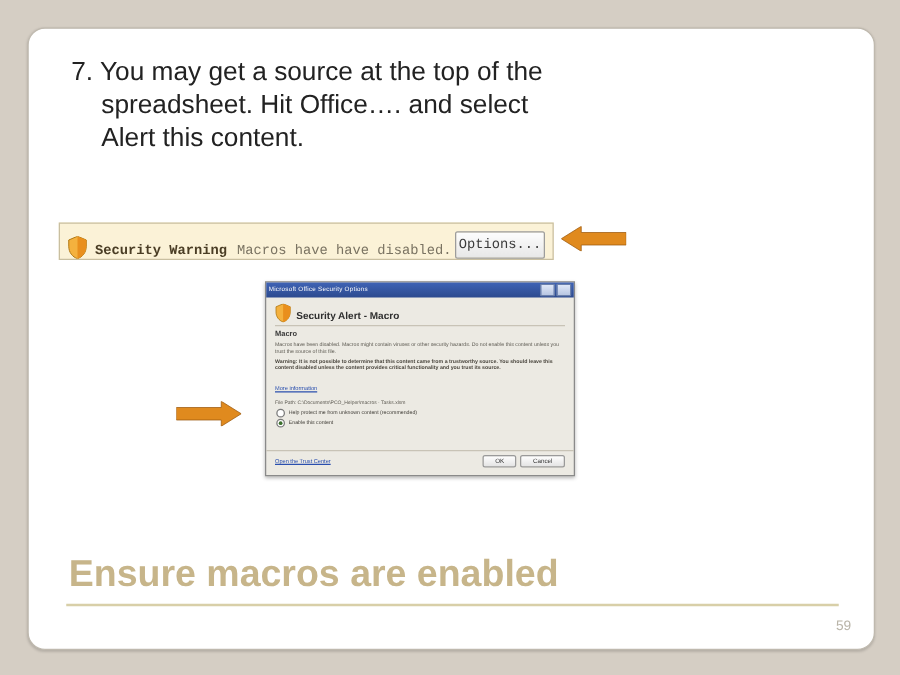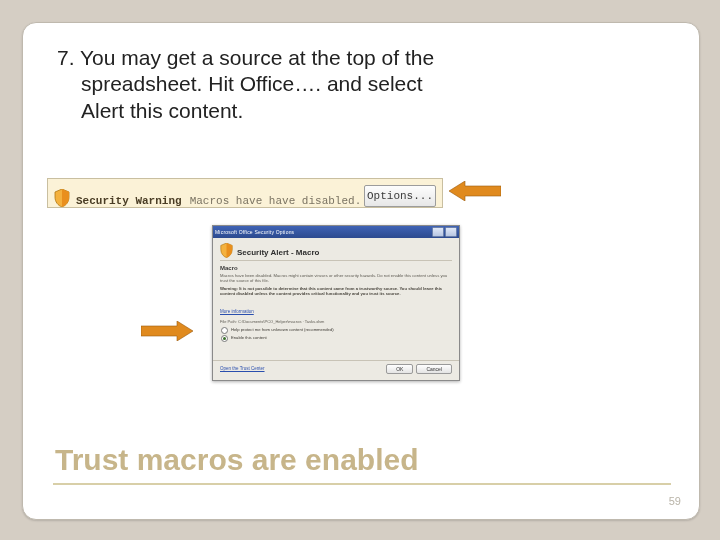"Trust macros are enabled" div.footer-title { text: Trust -> Ensure }
